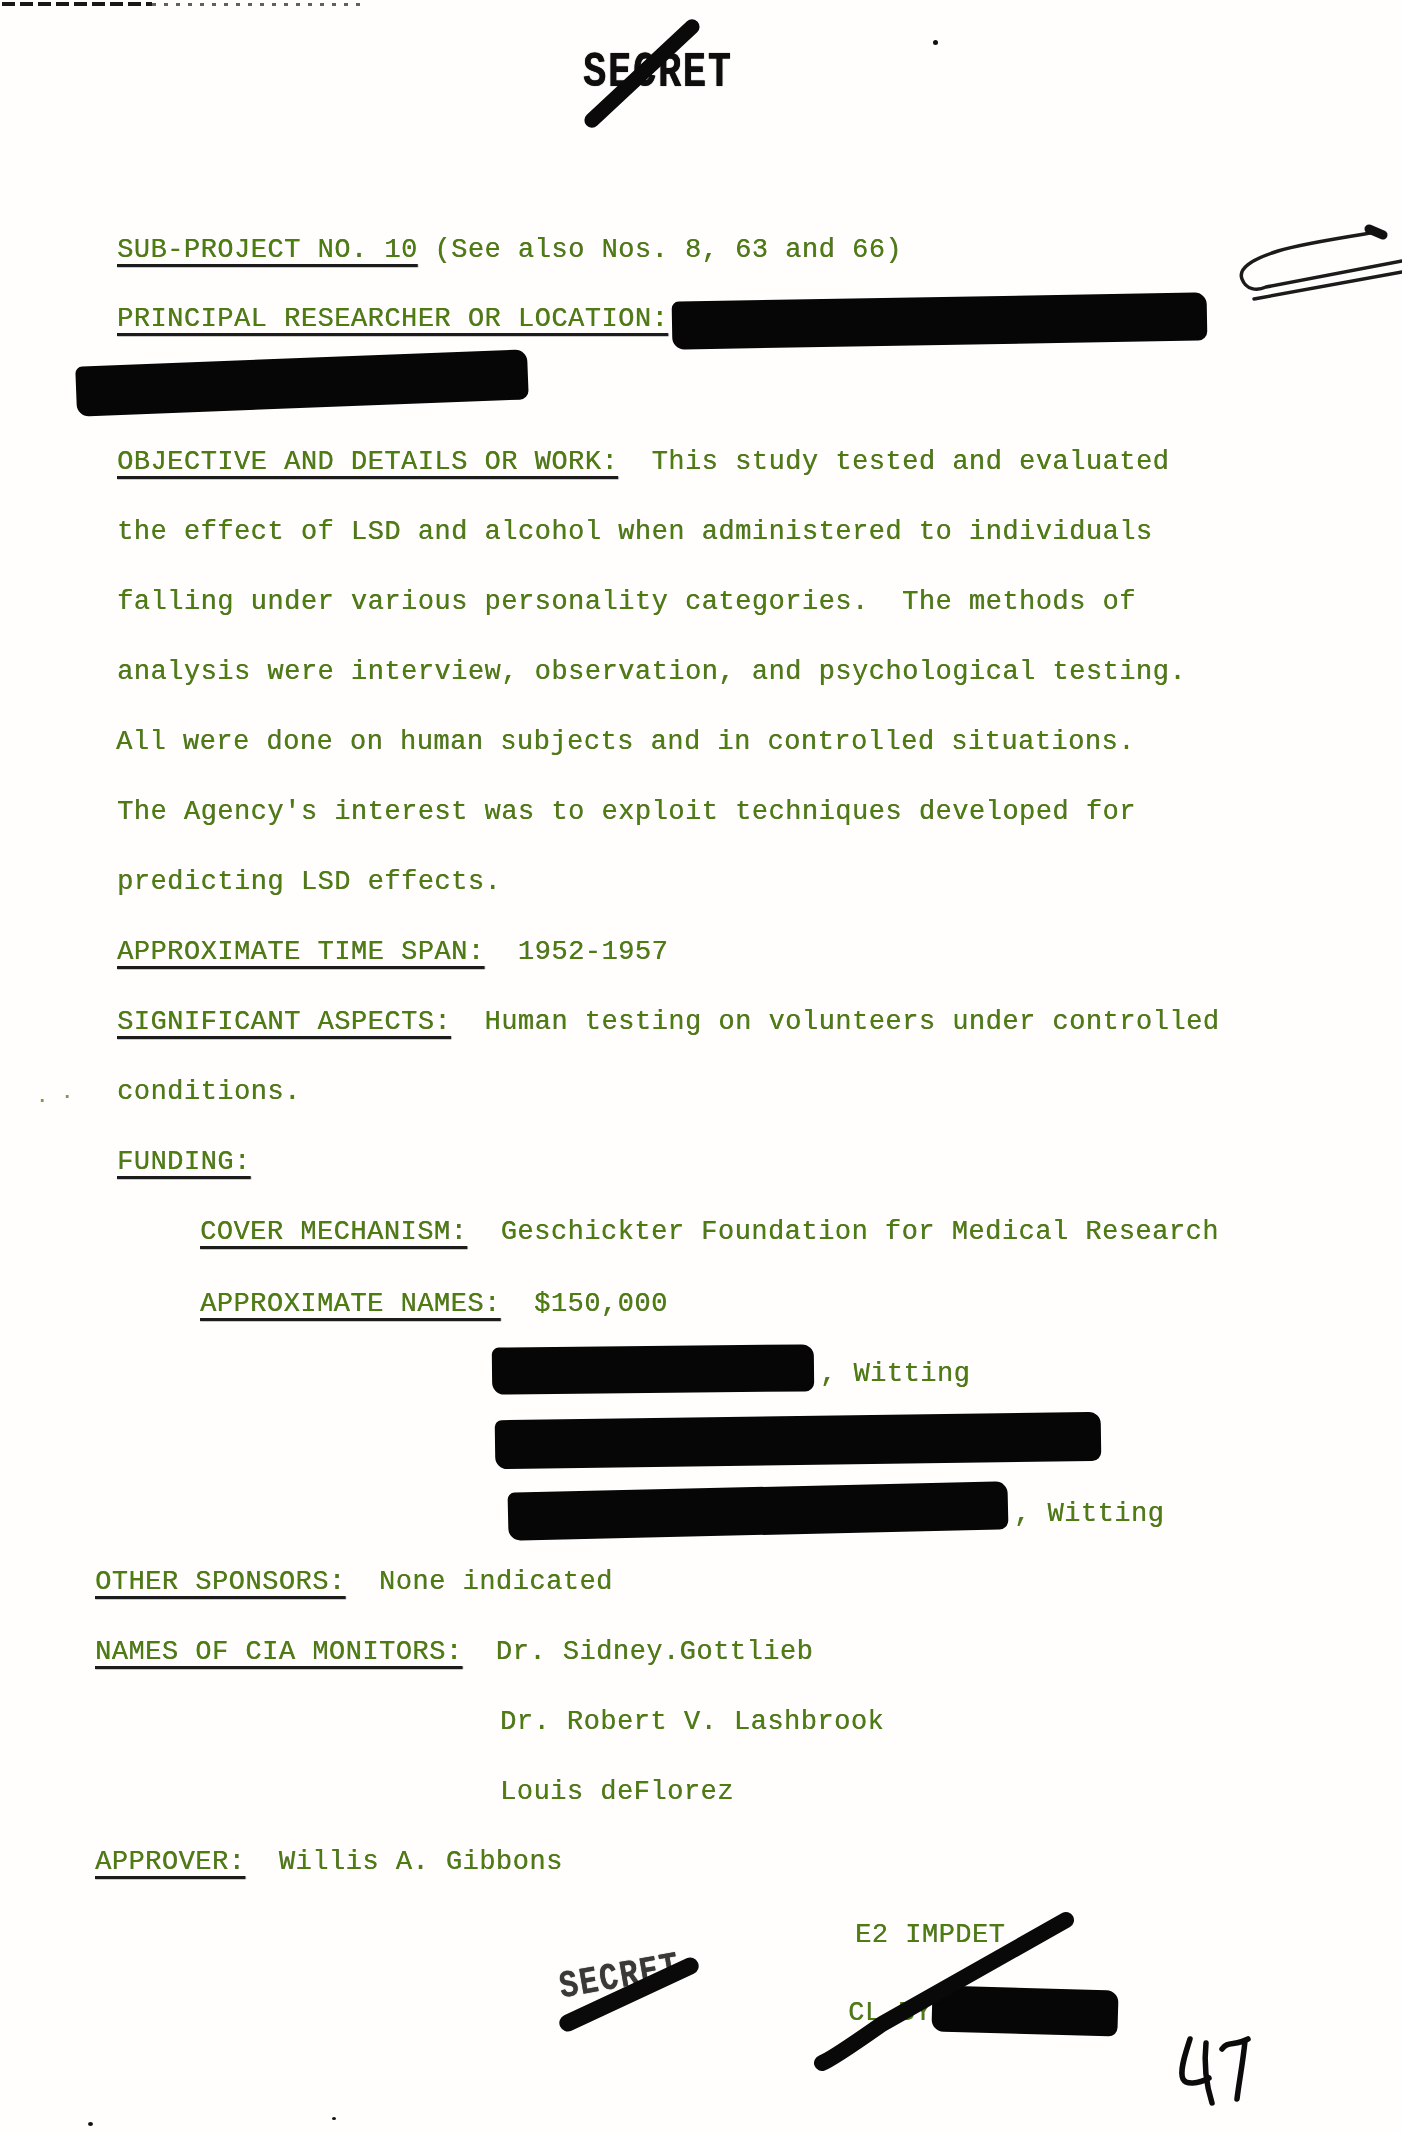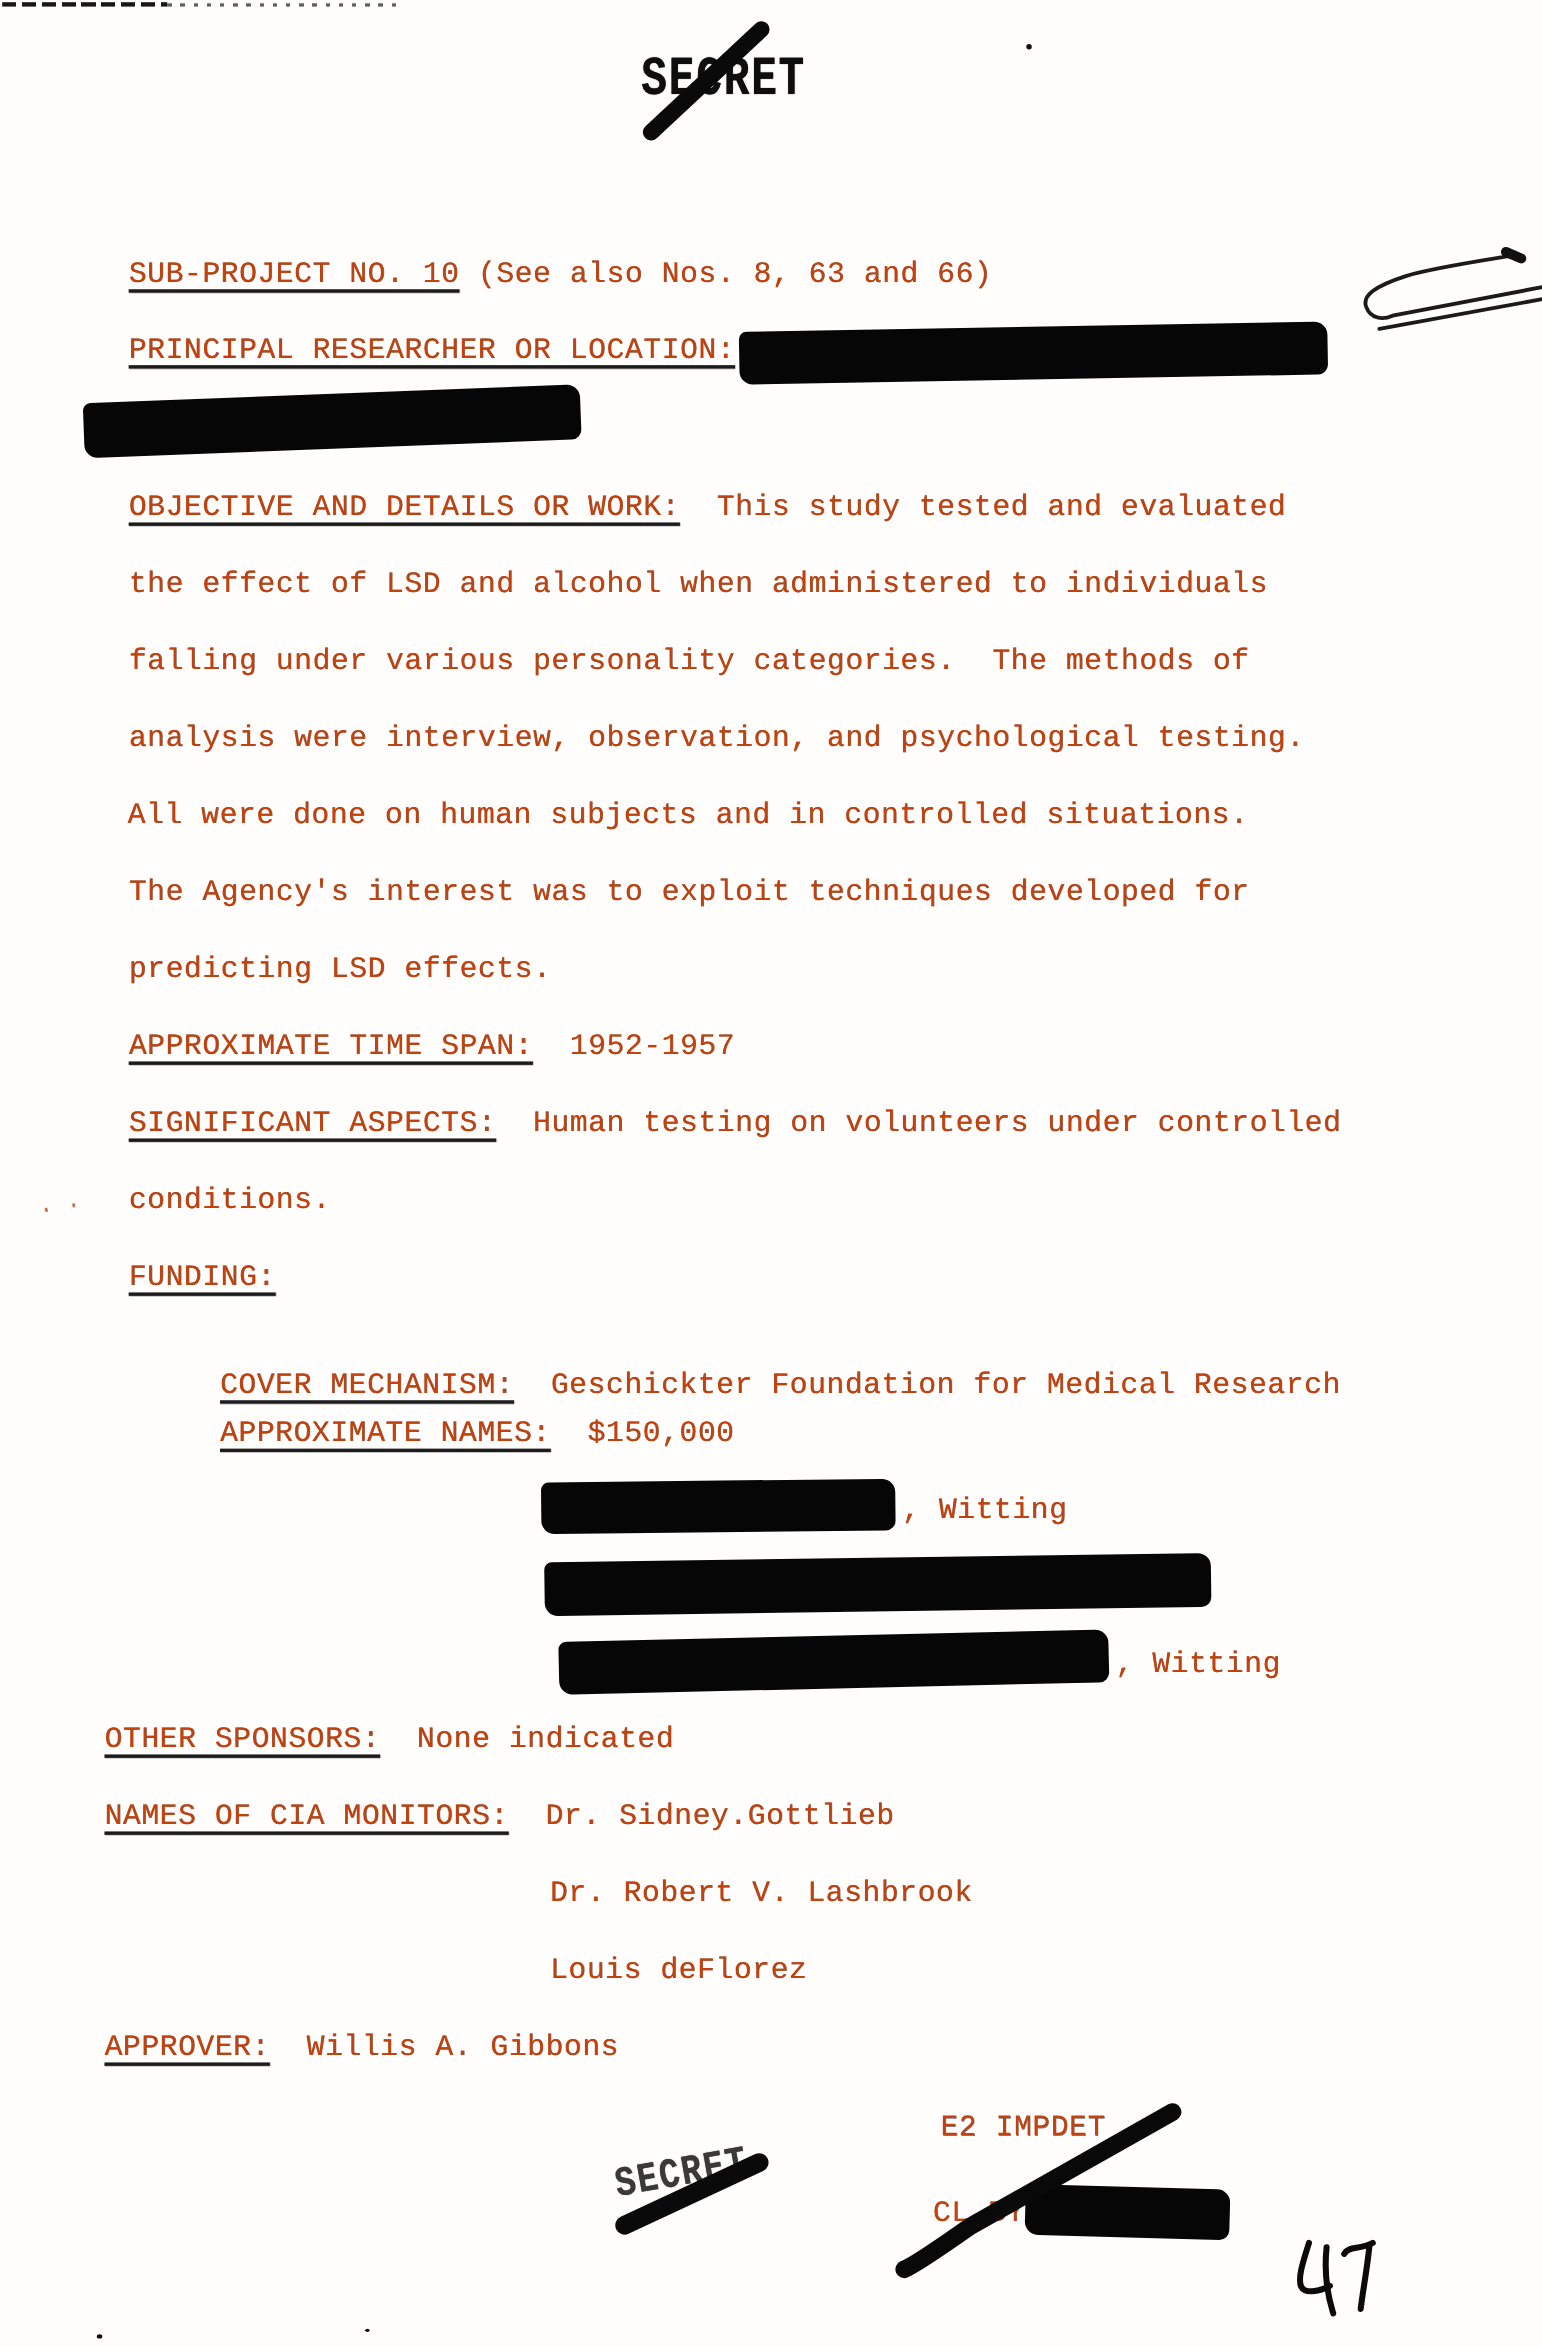"SUB-PROJECT NO. 10 (See also" .t { color: #c2410c -> #4d7c0f }
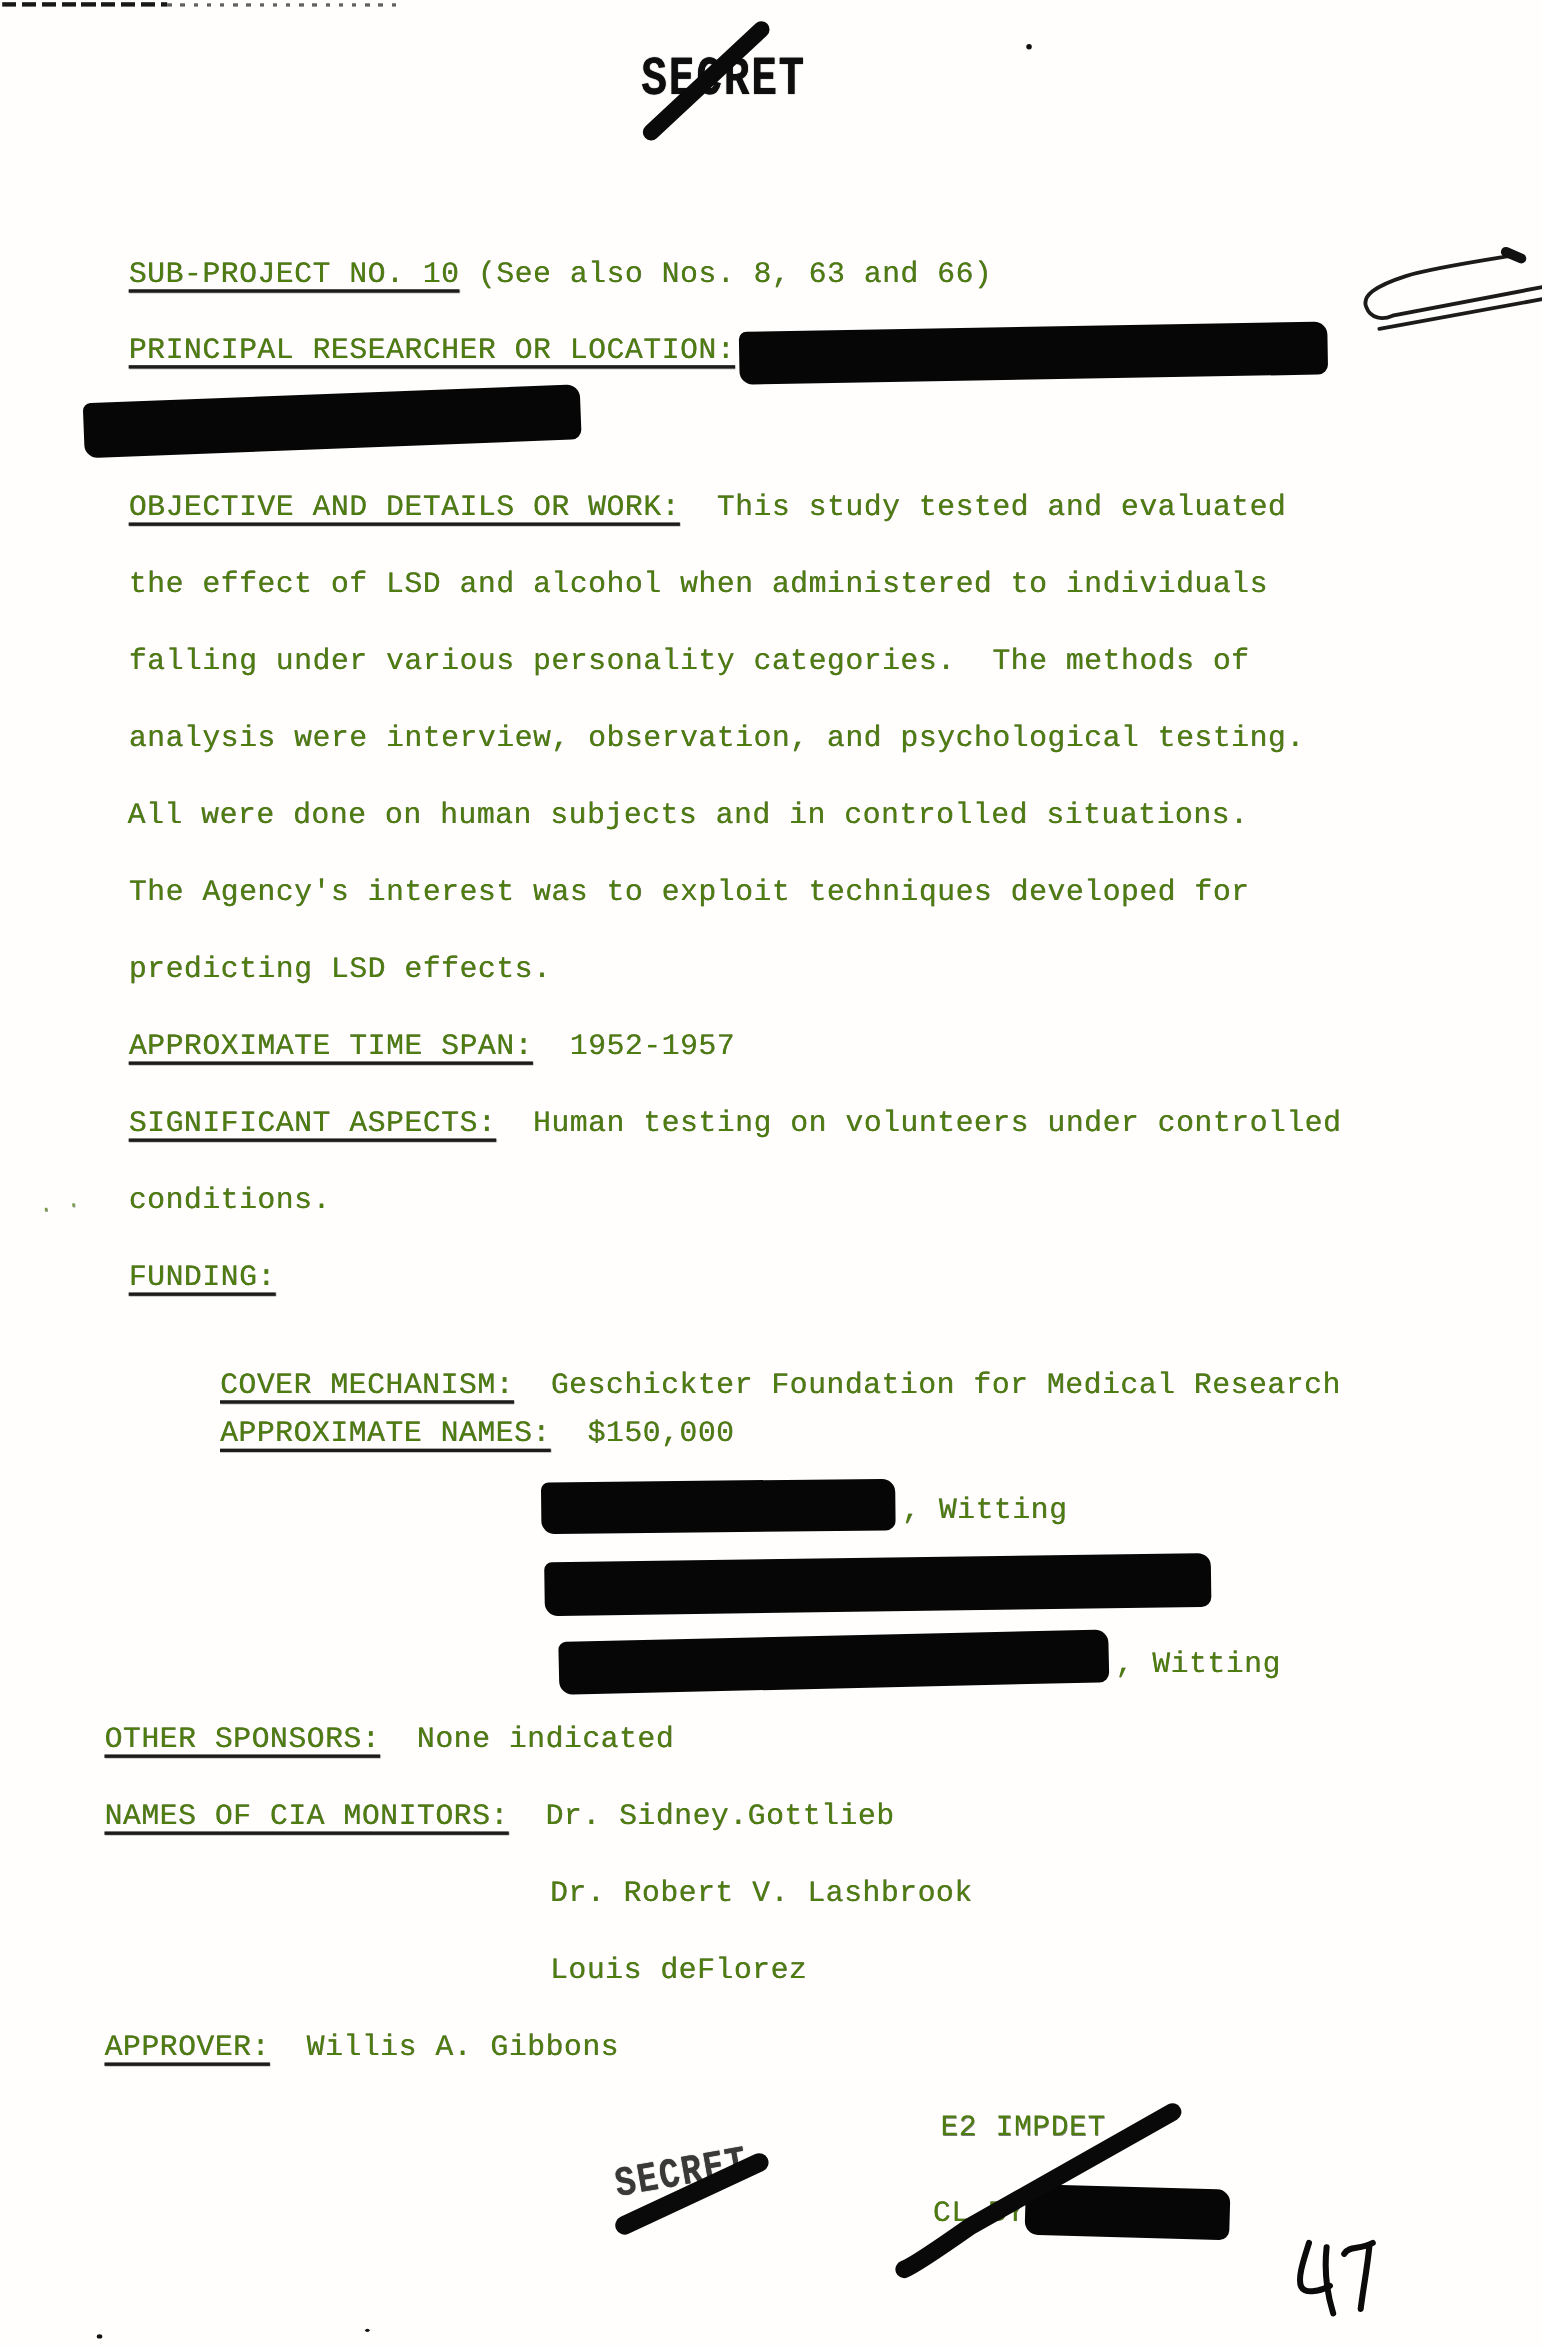"COVER MECHANISM: Geschickter Foundation" div.t { margin-top: 28px -> none }
